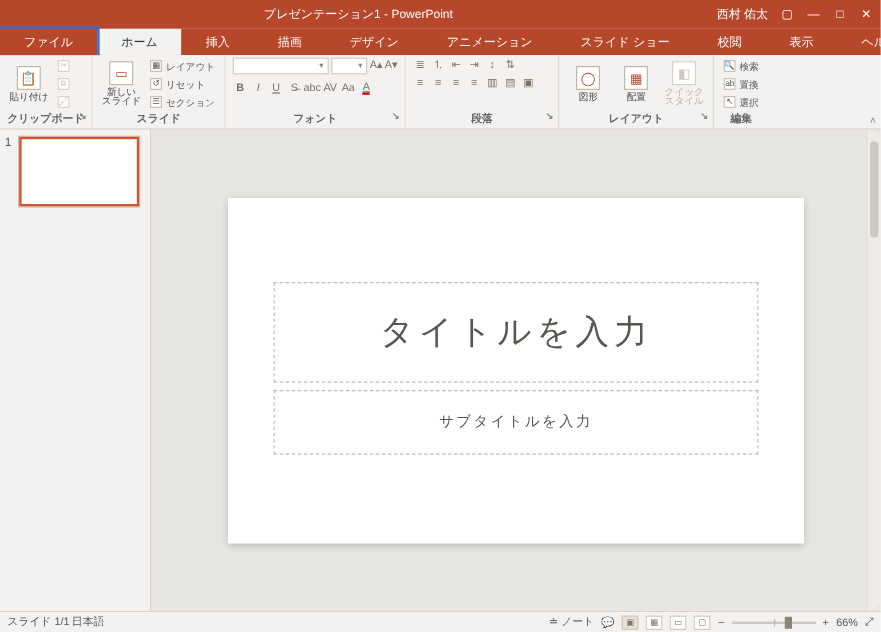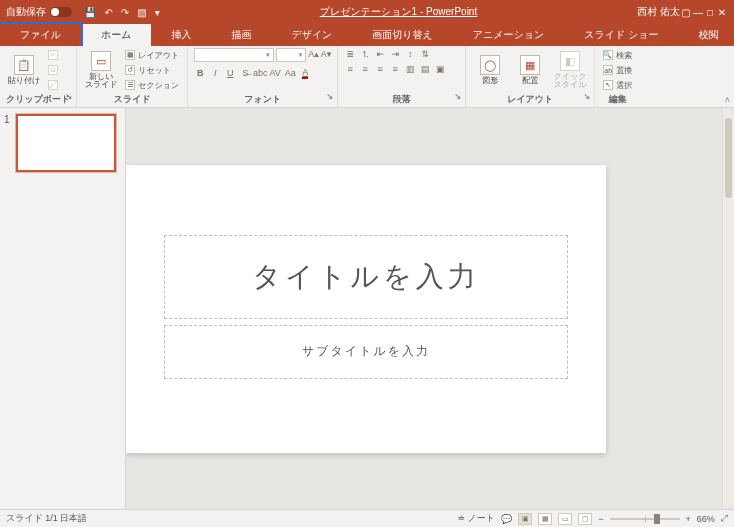"自動保存" div.tb-left { html: <div> <div> <span>自動保存</span> <span></span> </div> <div> <span>💾</span> <span>↶</span> <span>↷</span> <span>▧</span> <span>▾</span> </div> </div> -> none }
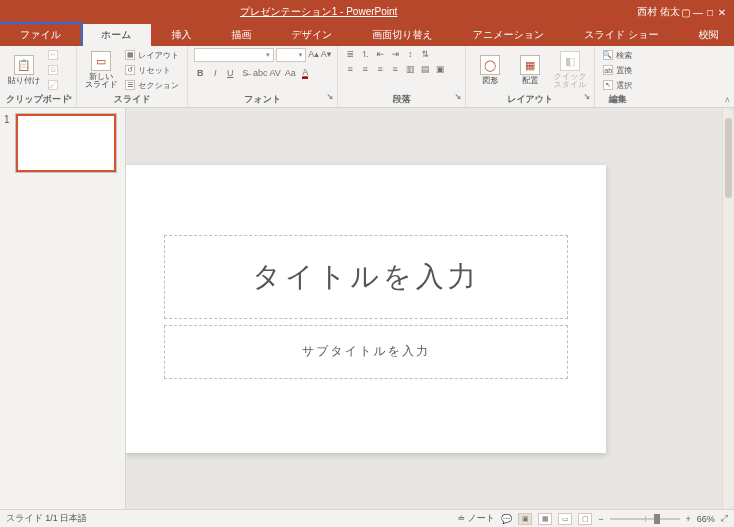"プレゼンテーション1 - PowerPoint" .tb-center { text-decoration: underline -> none }
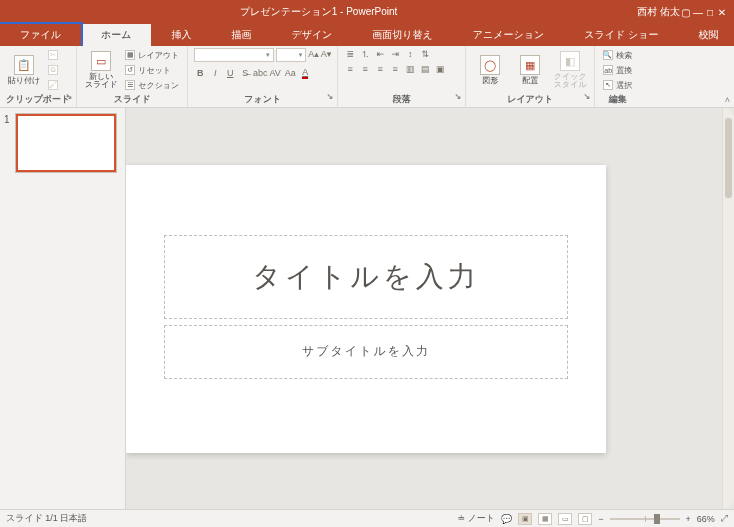"西村 佑太" .tb-right { gap: none -> 10px }
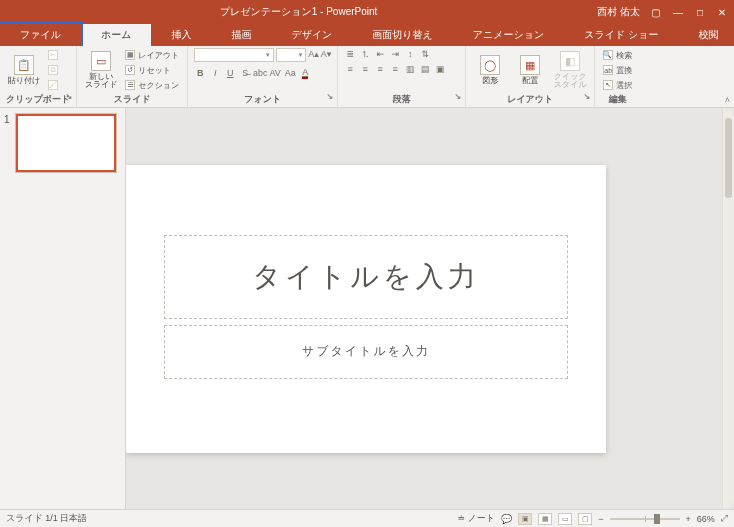"画面切り替え" div.tab { html: <div> <span>画面切り替え</span> </div> -> none }
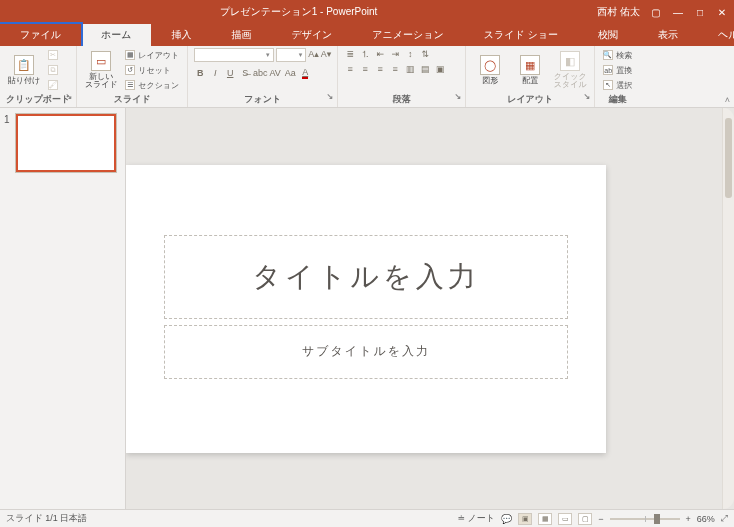"タイトルを入力" .canvas-outer { justify-content: flex-start -> center }
